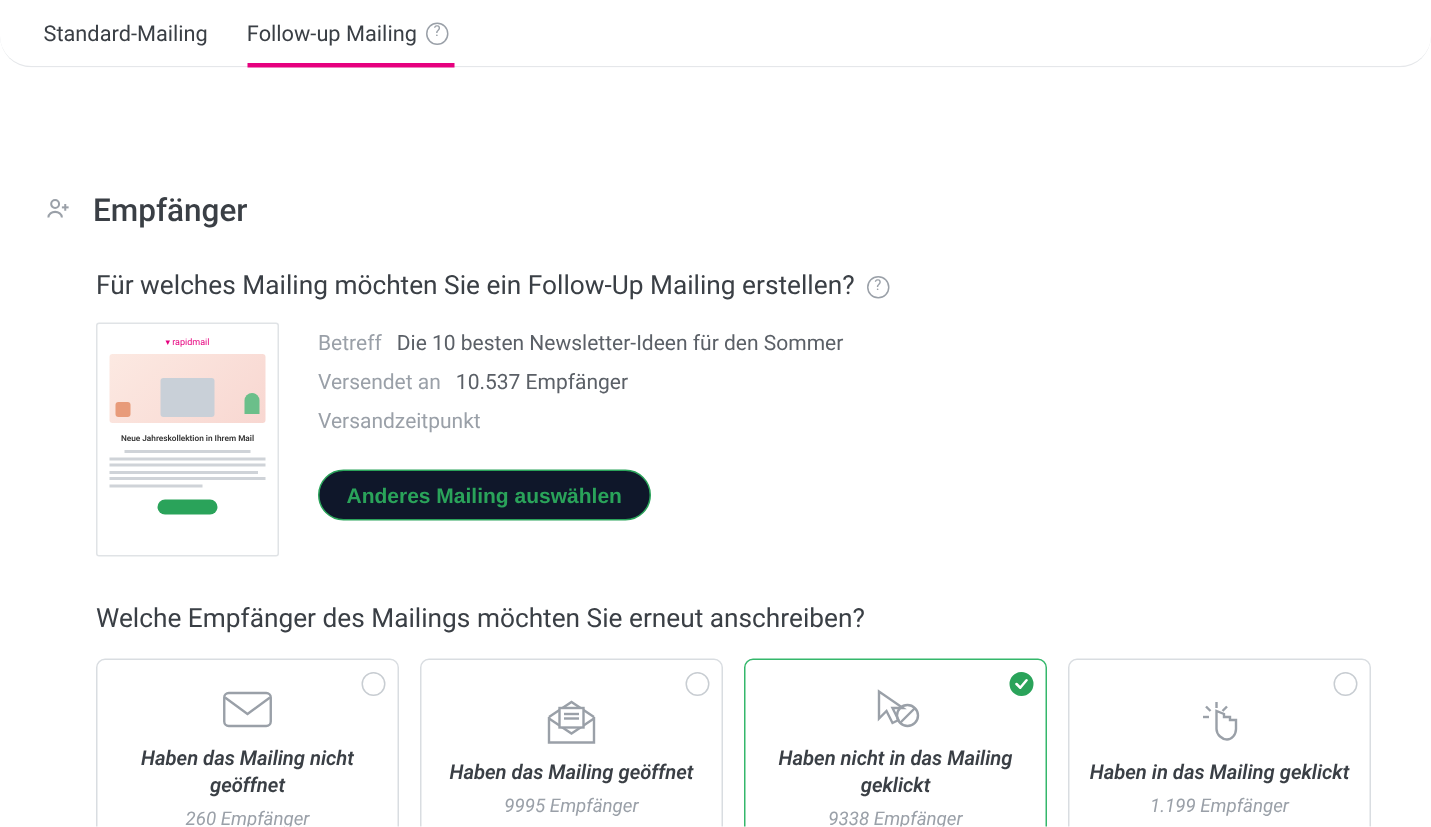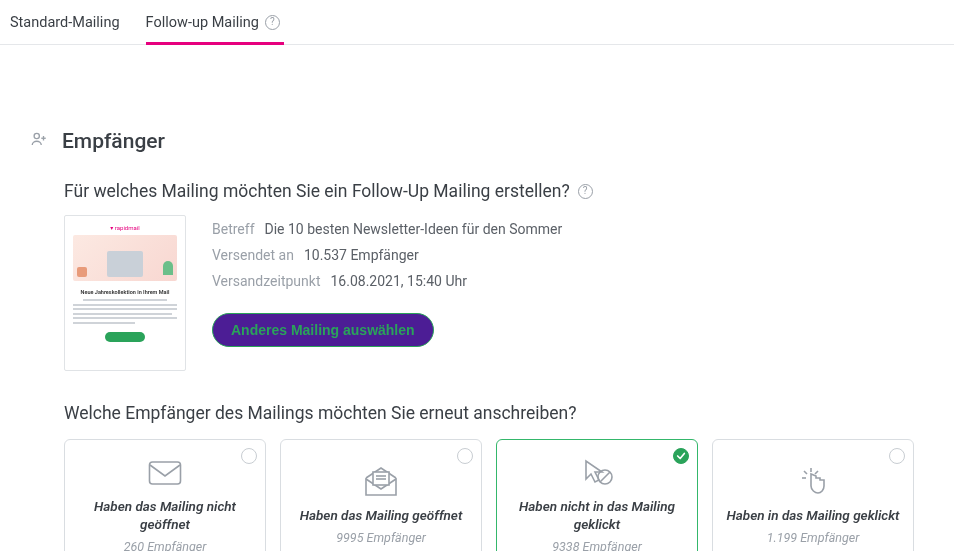"Standard-Mailing" .tabs { border-radius: none -> 21px; padding-left: 10px -> 29px }
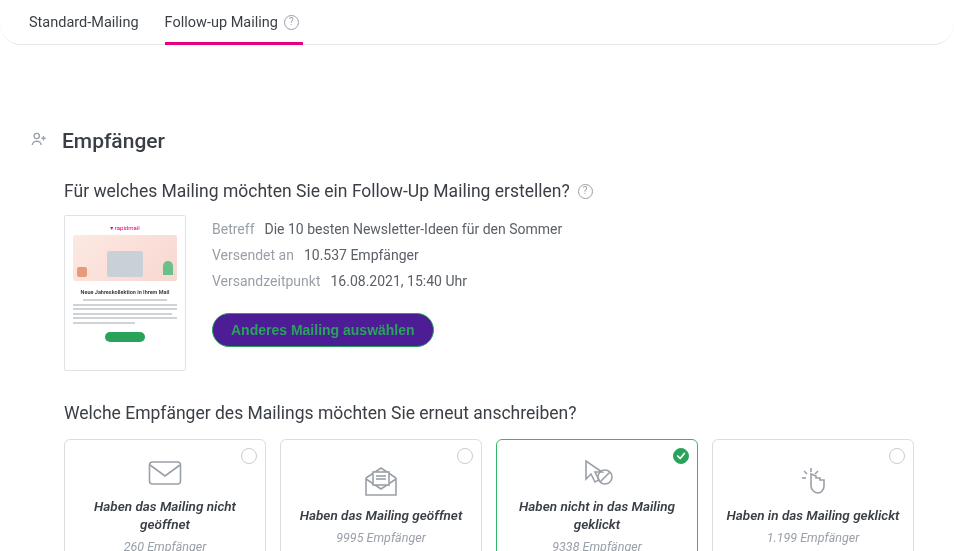"16.08.2021, 15:40 Uhr" span.meta-value { html: <span>16.08.2021, 15:40 Uhr</span> -> none }
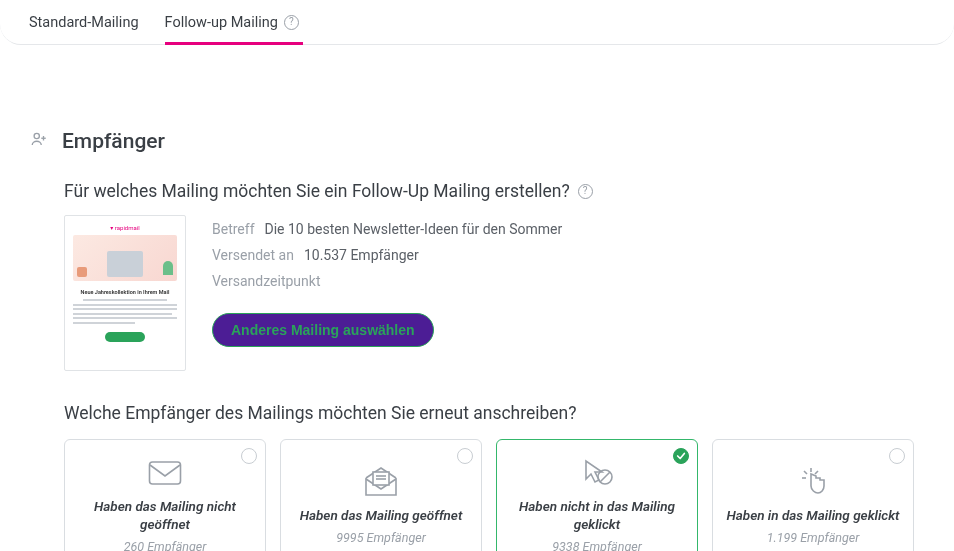"Anderes Mailing auswählen" .outline-btn { background: #4c1d95 -> #0f172a }
